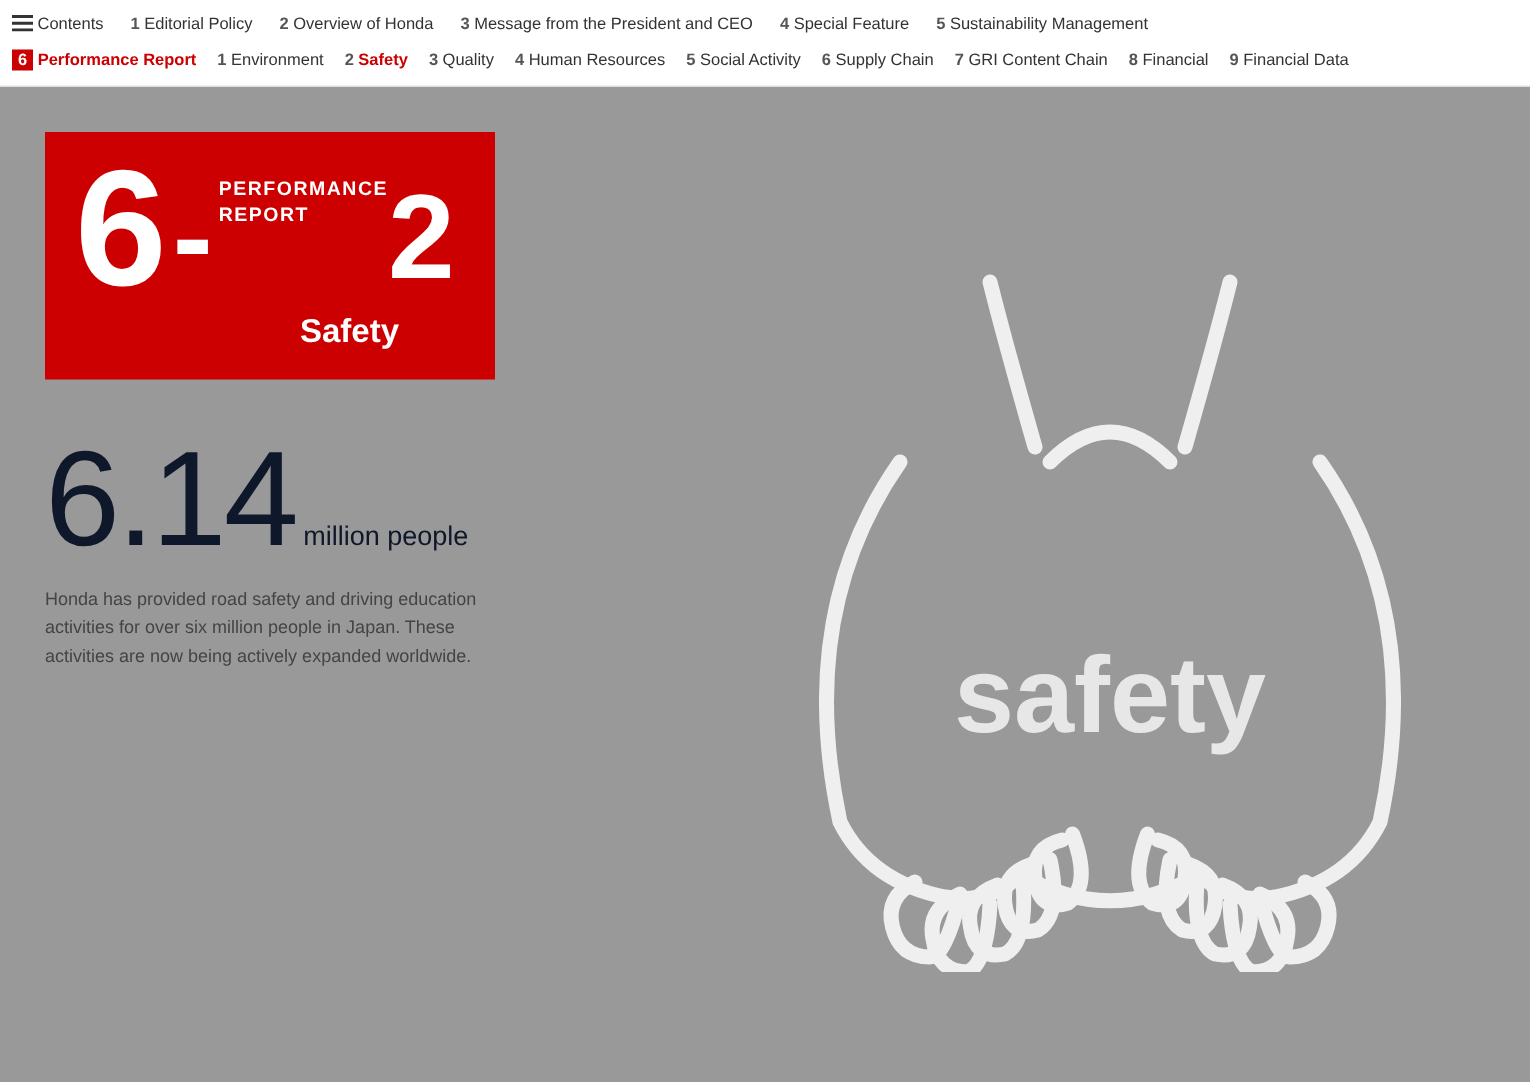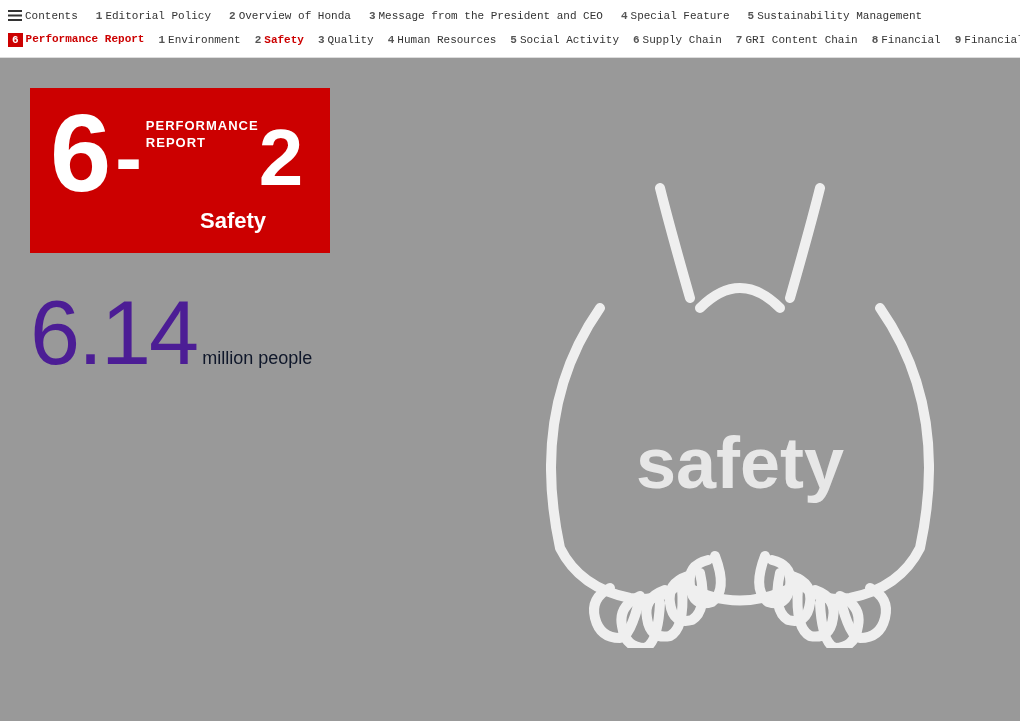"Contents" .nav-item { align-items: none -> center; font-family: Liberation Mono, monospace -> none }
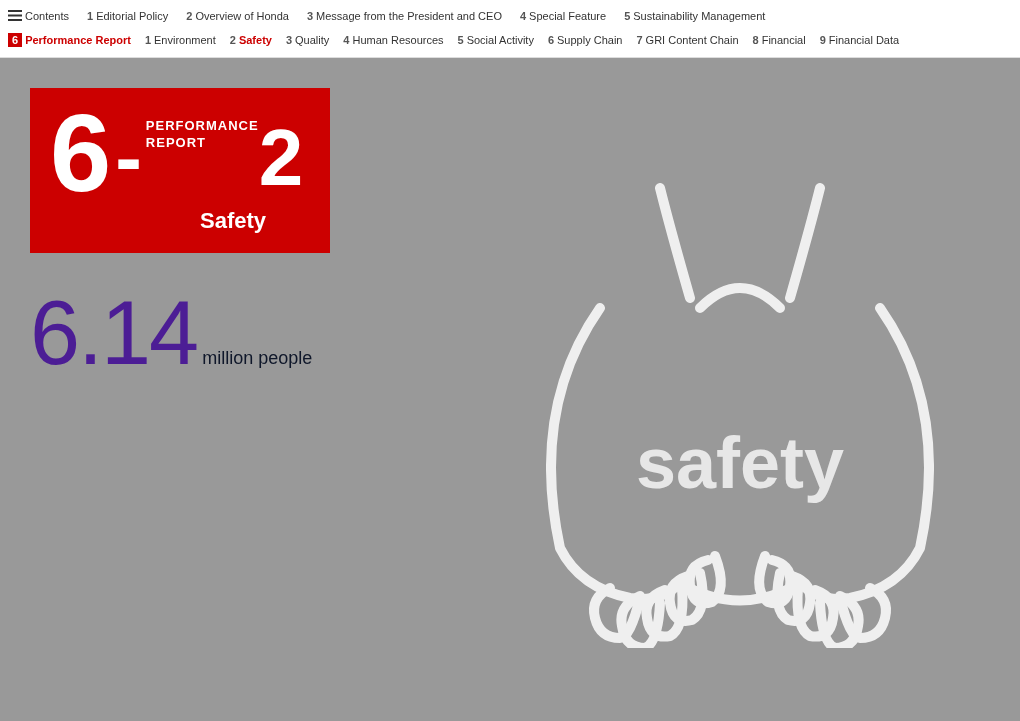"6.14" .big-stat { color: #4c1d95 -> #0f172a }
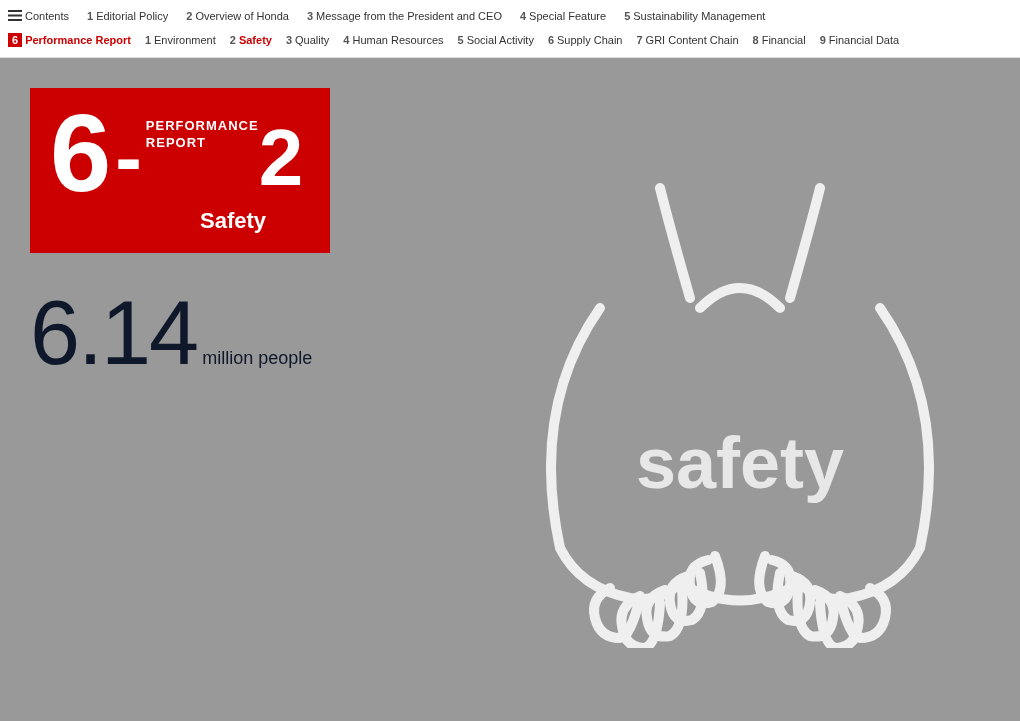"Honda has provided road safety" p.stat-desc { html: none -> <p>Honda has provided road safety and driving education activities for over six million people in Japan. These activities are now being actively expanded worldwide.</p> }
